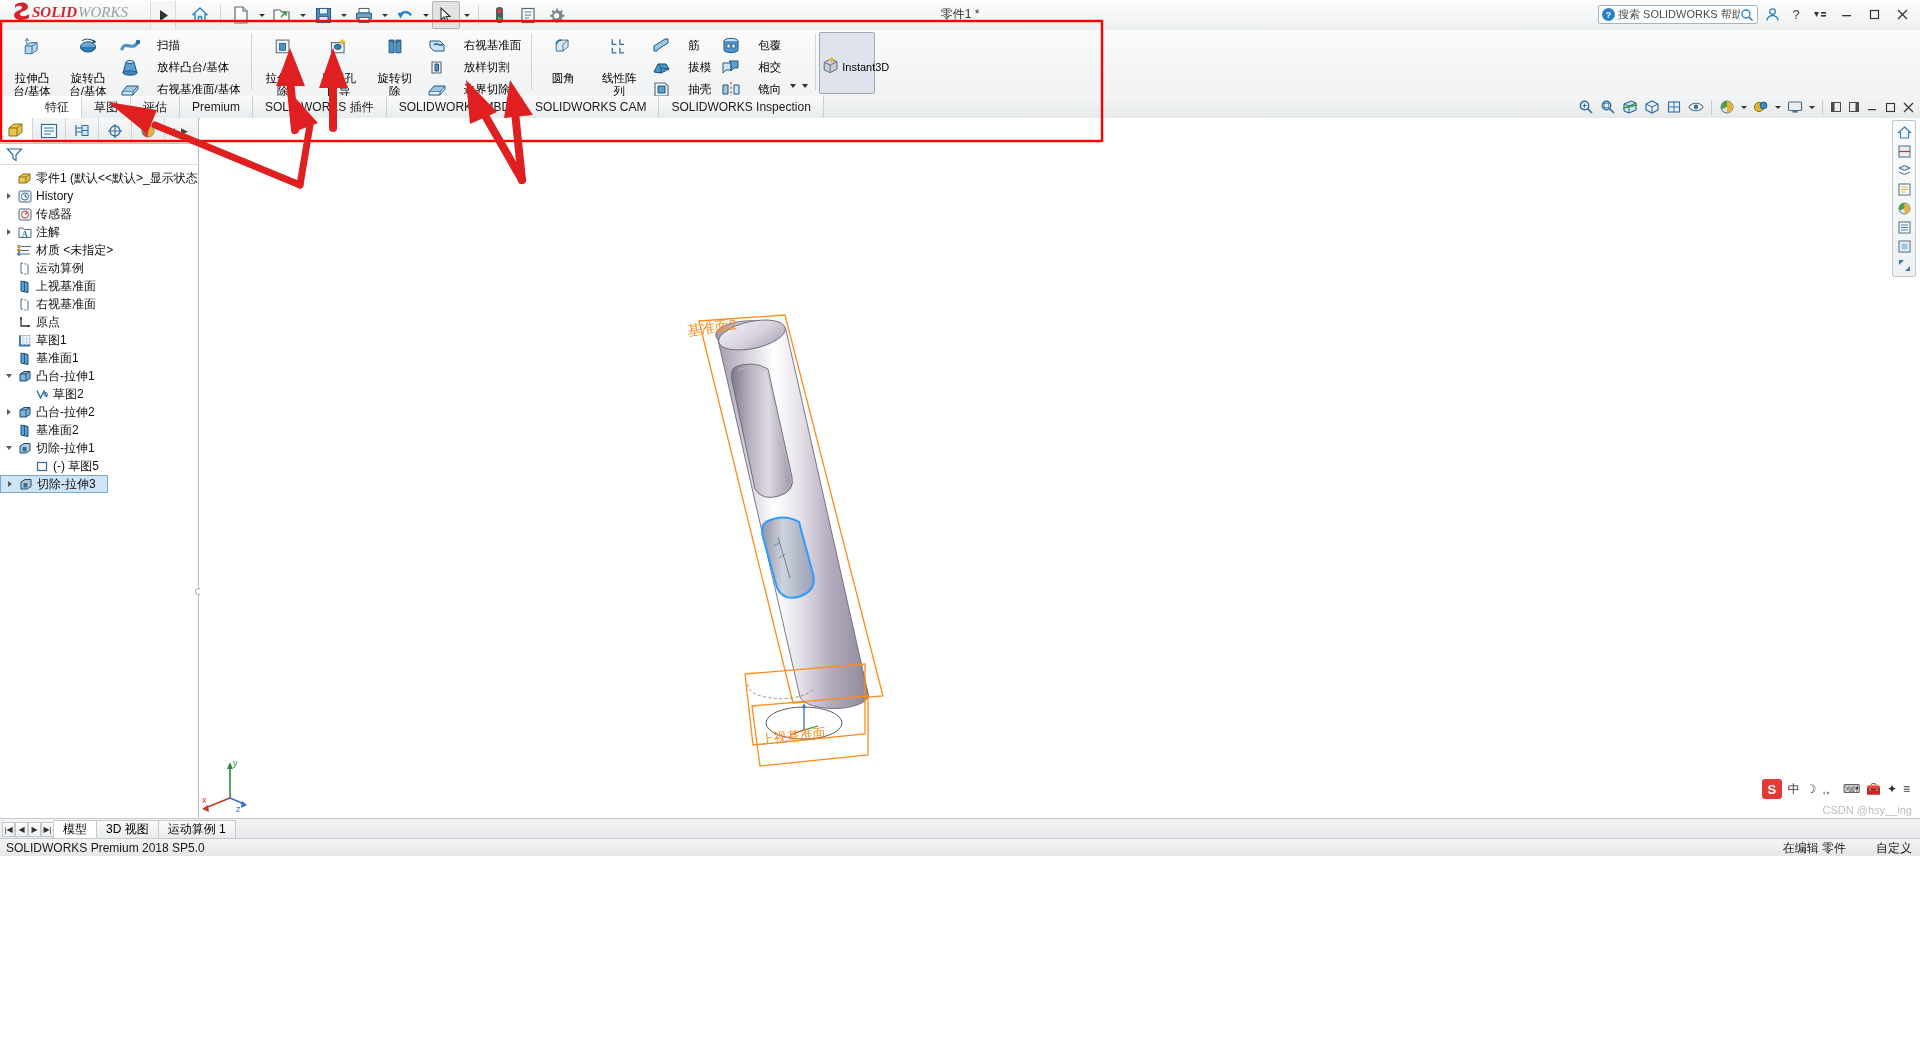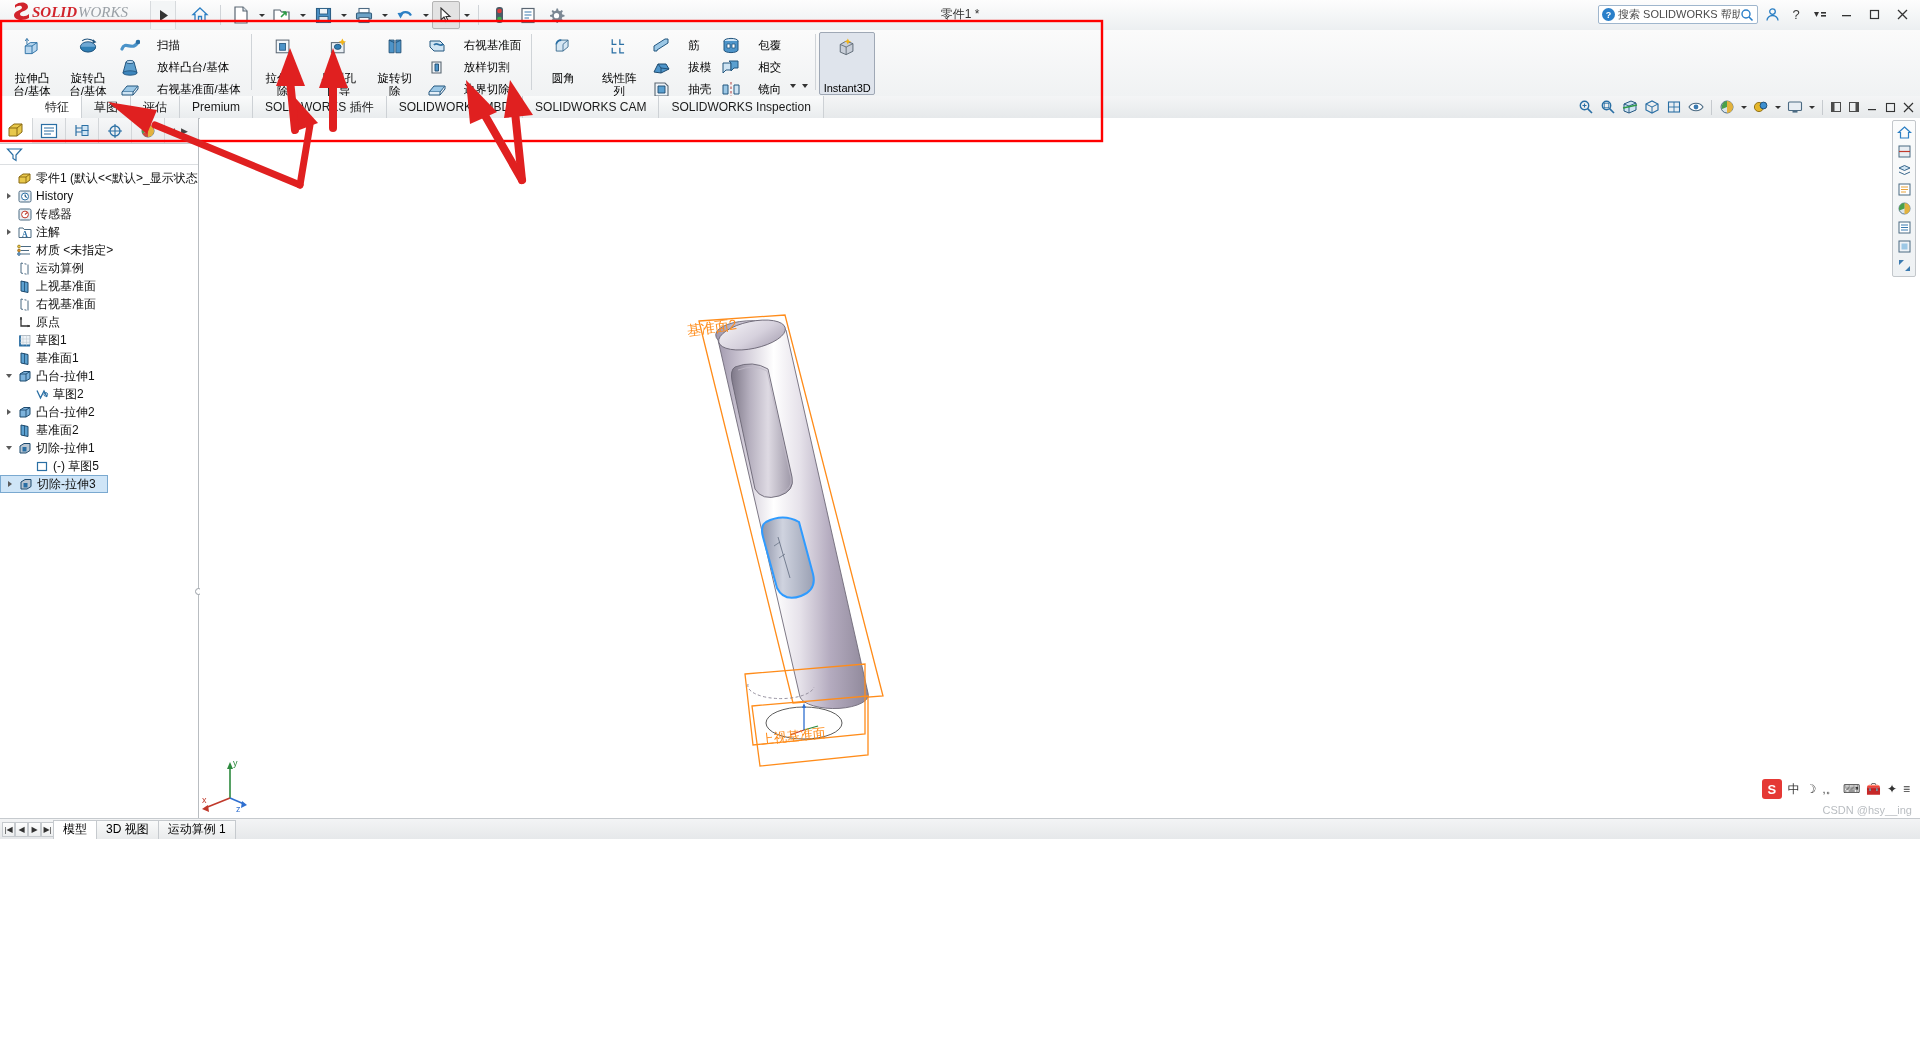"Instant3D" .i3d { flex-direction: column -> none; gap: 22px -> none }
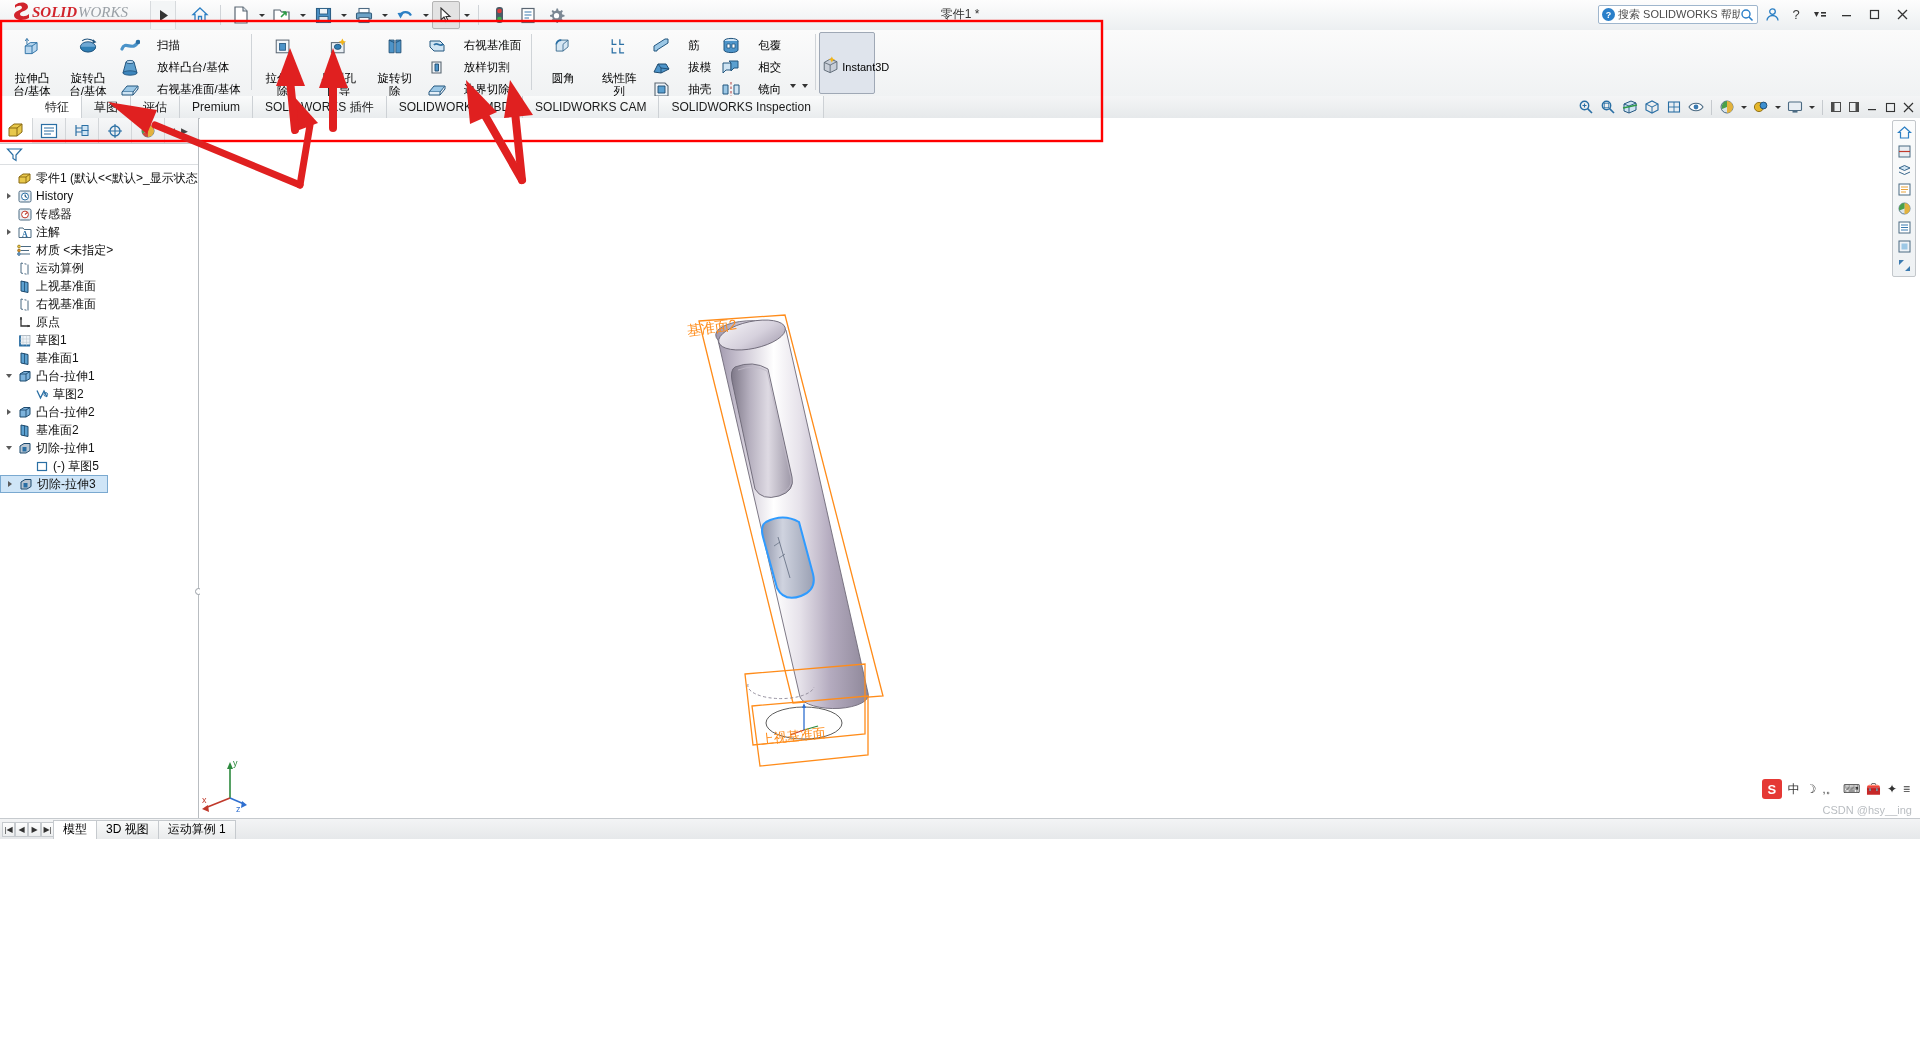"SOLIDWORKS Premium 2018 SP5.0" div.statusbar { html: none -> <div> <span>SOLIDWORKS Premium 2018 SP5.0</span> <div> <span>在编辑 零件</span> <span>自定义</span> </div> </div> }
